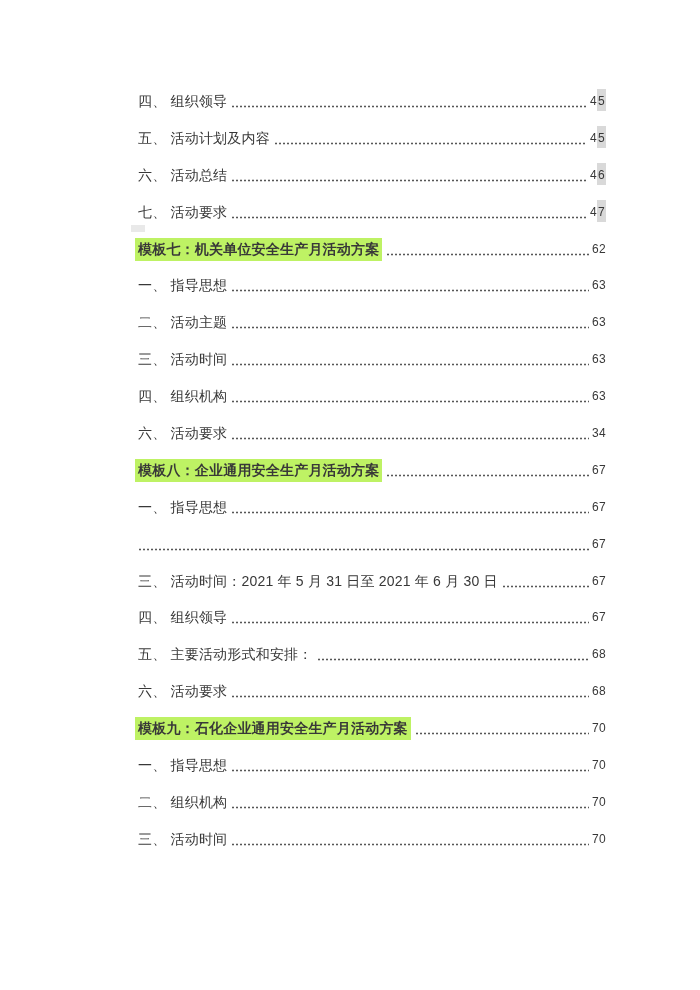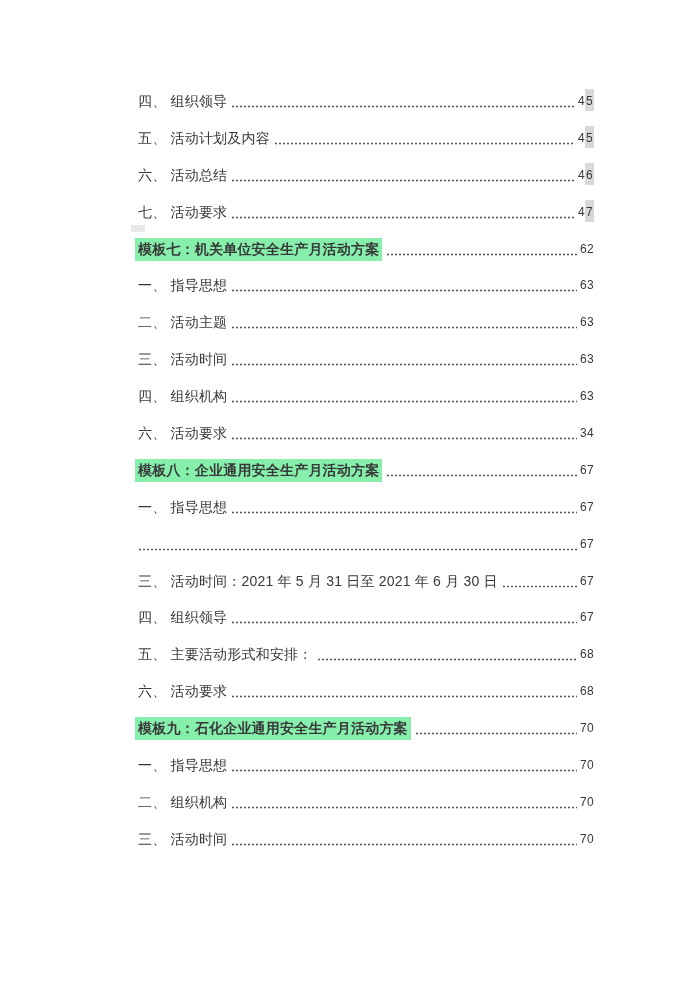"四、 组织领导" .toc { right: 106px -> 94px }
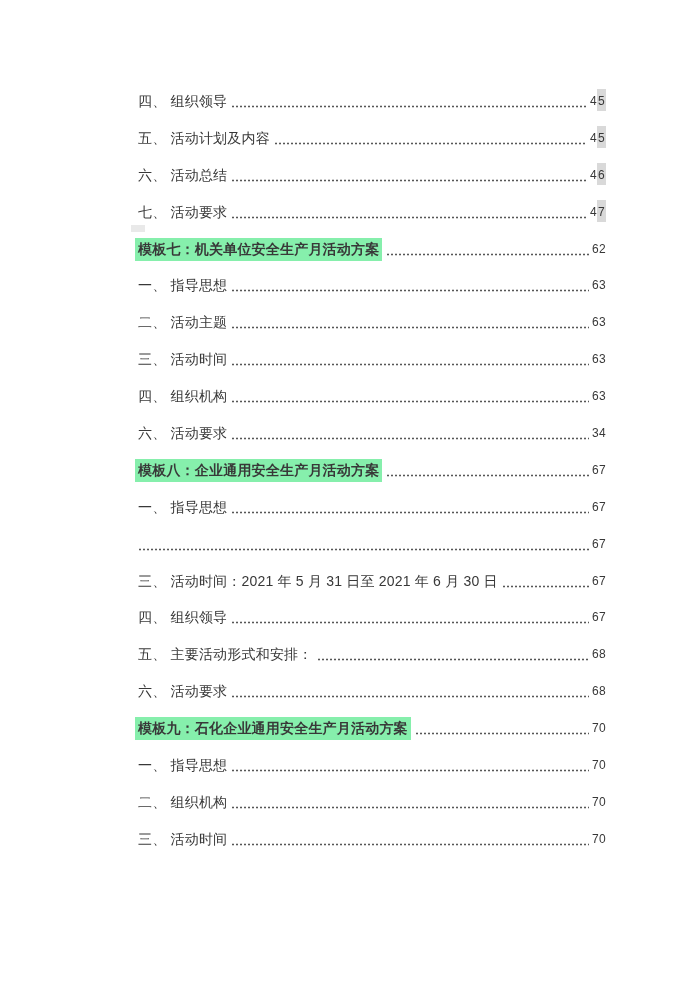"模板七：机关单位安全生产月活动方案" .row.heading .label { background: #86efac -> #bef264 }
